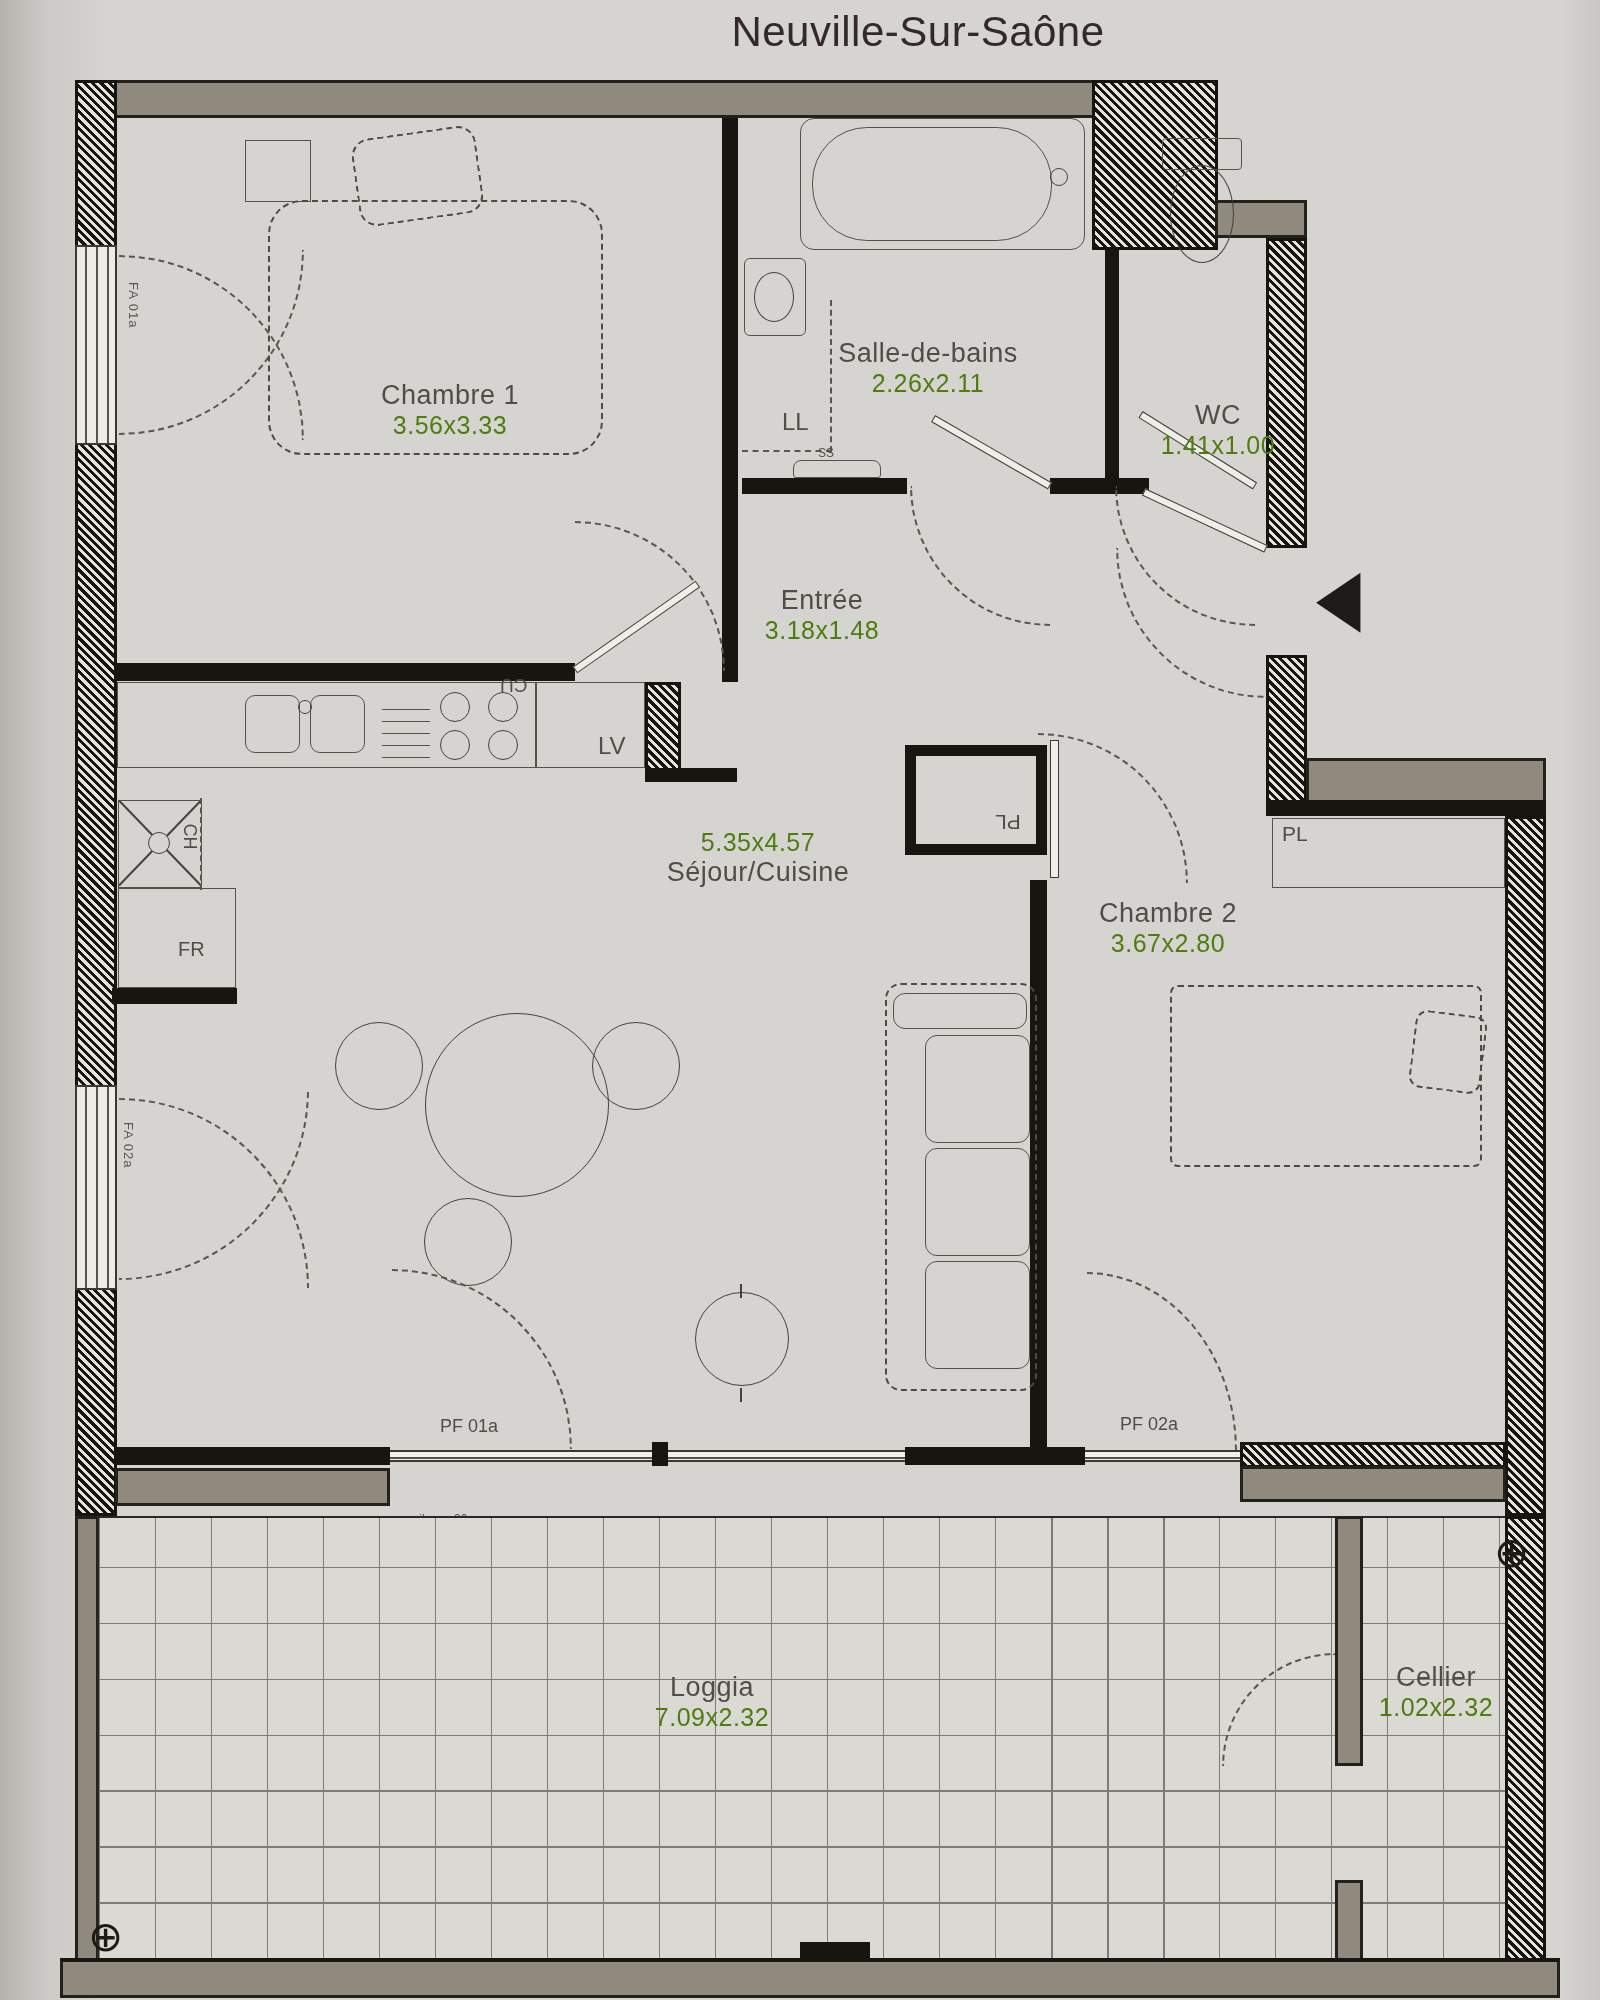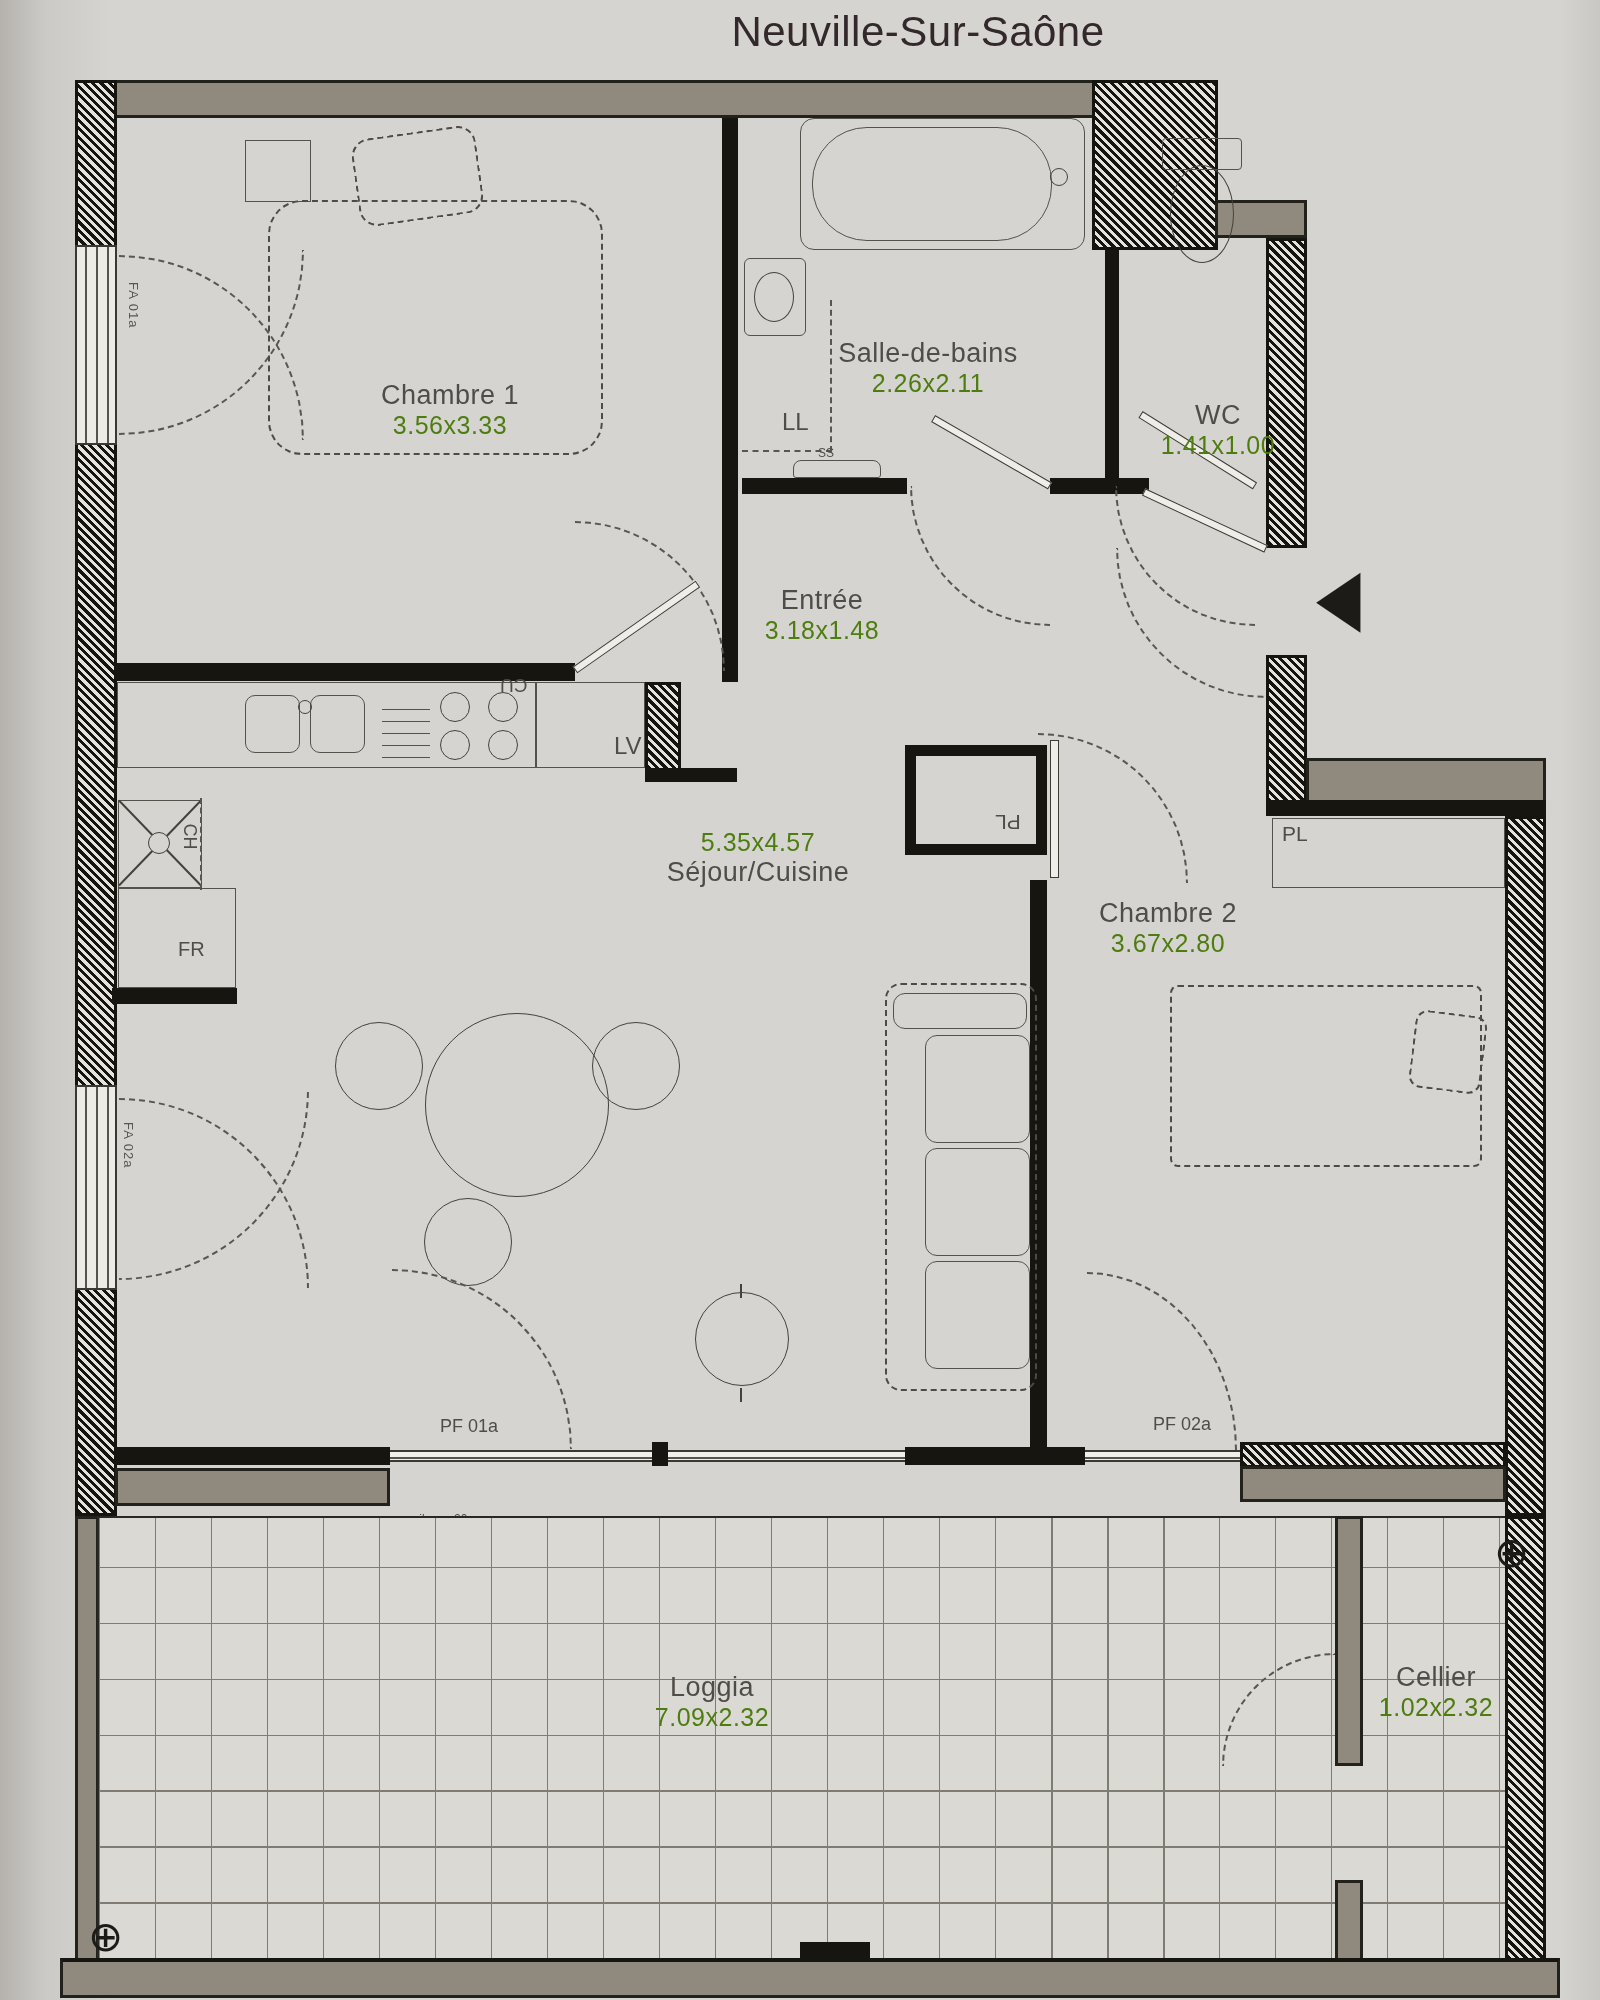"LV" div.abs { left: 614px -> 598px }
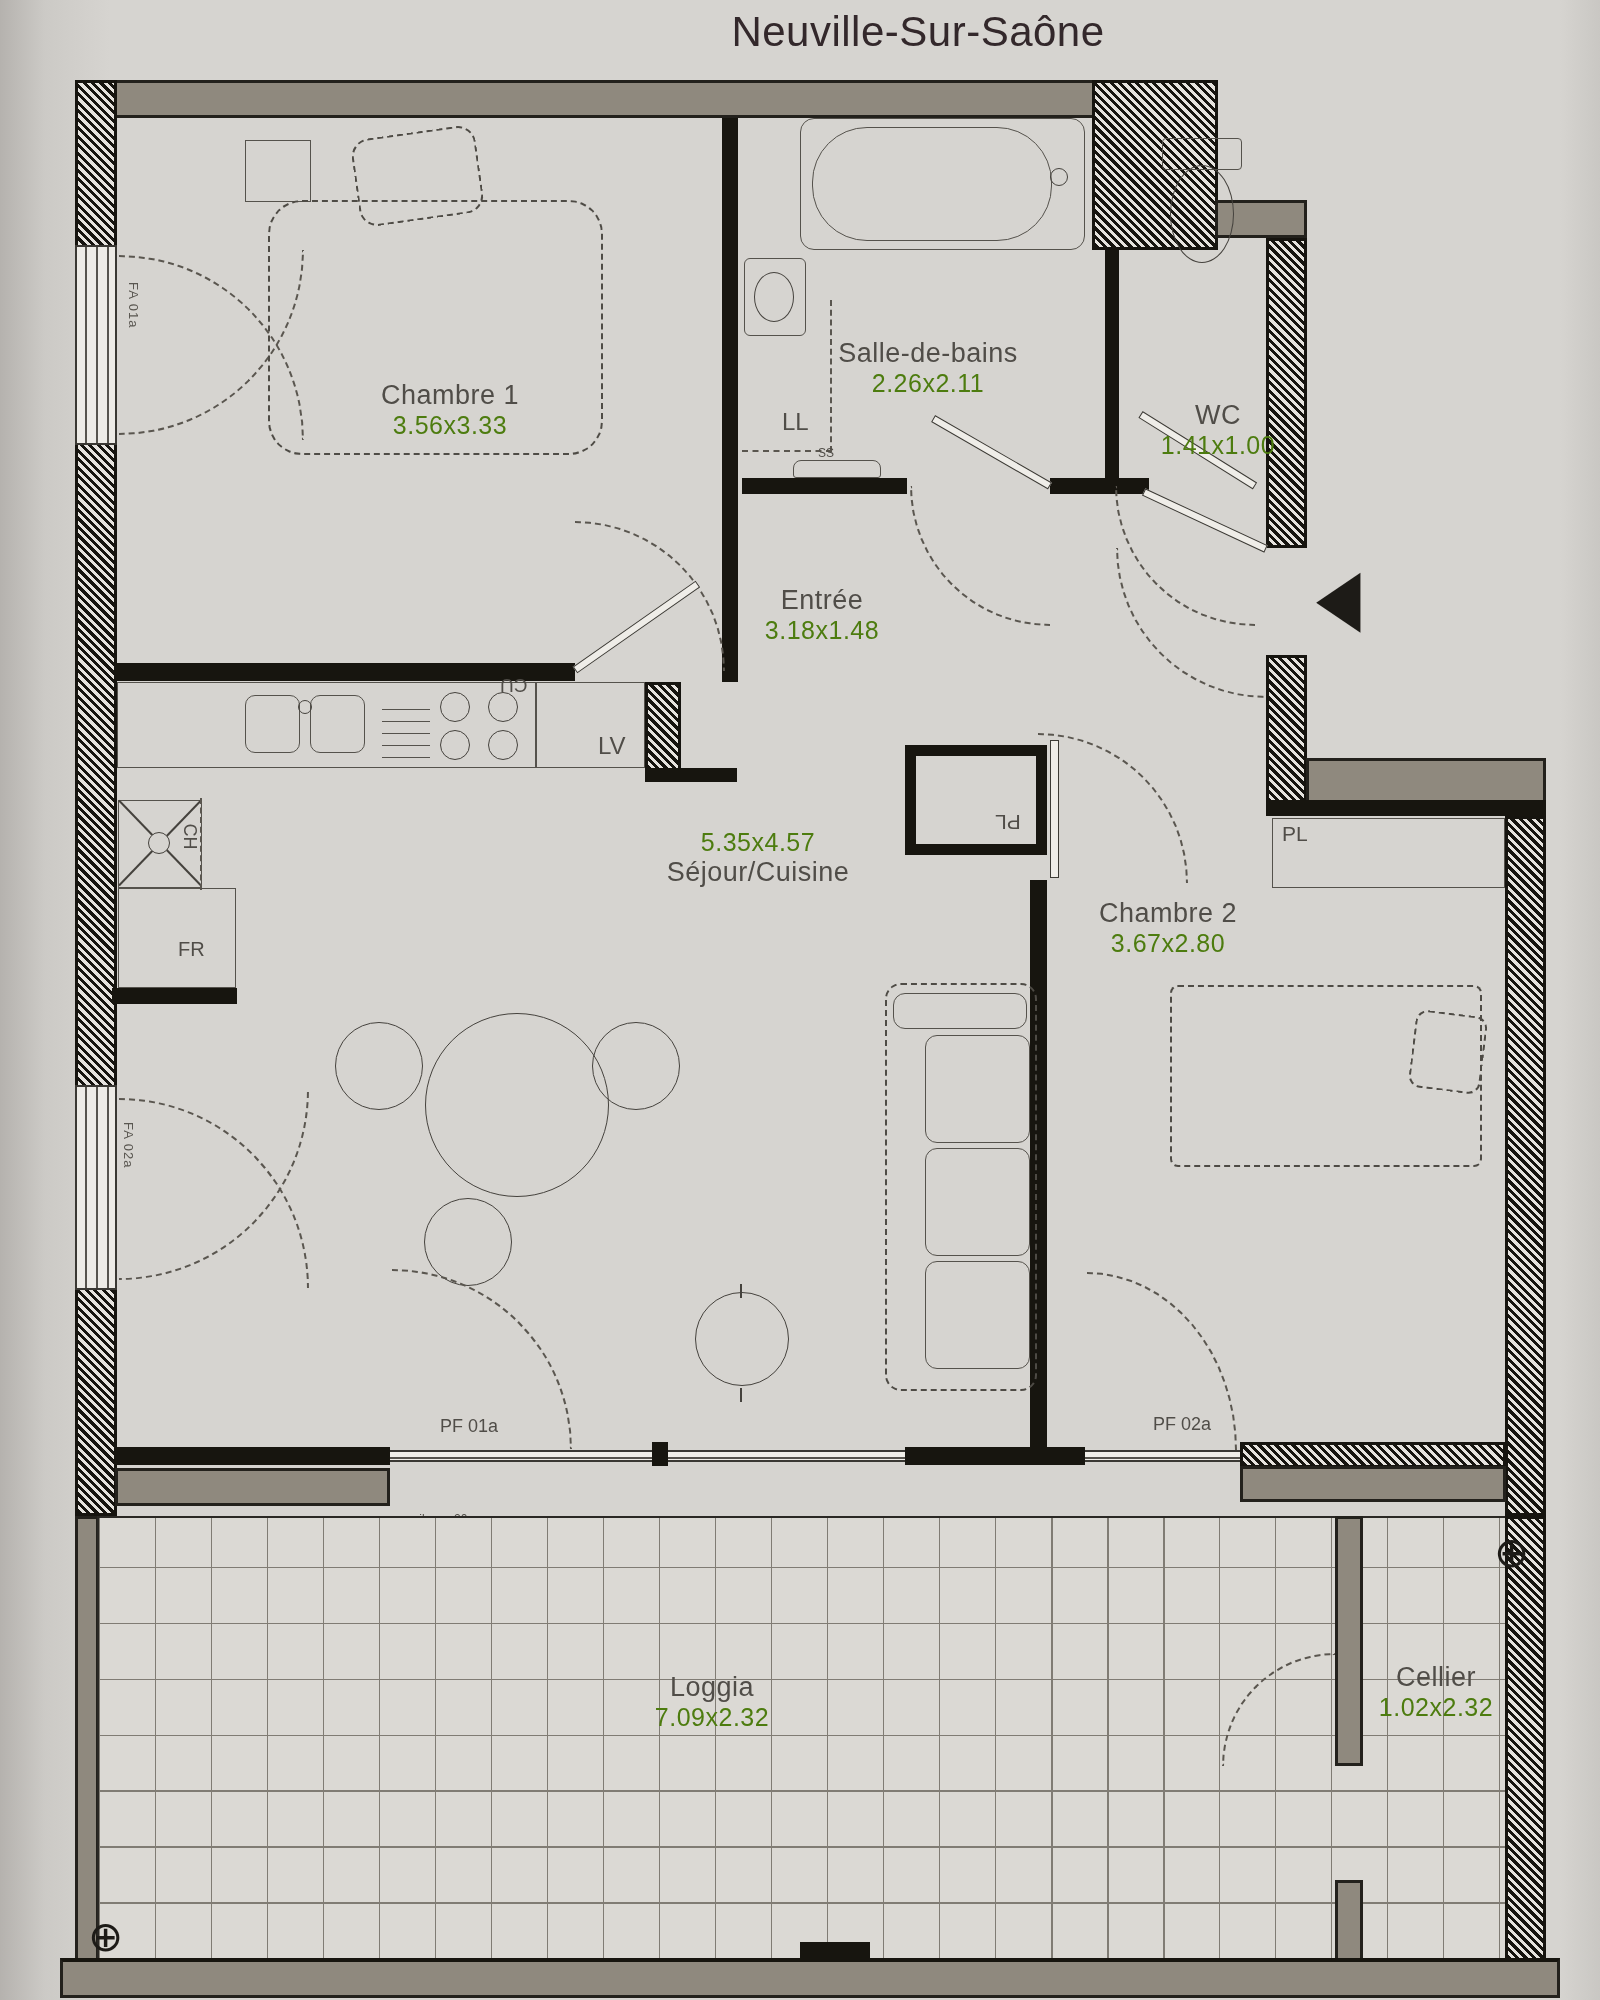"PF 02a" div.abs { margin-left: 33px -> none }
